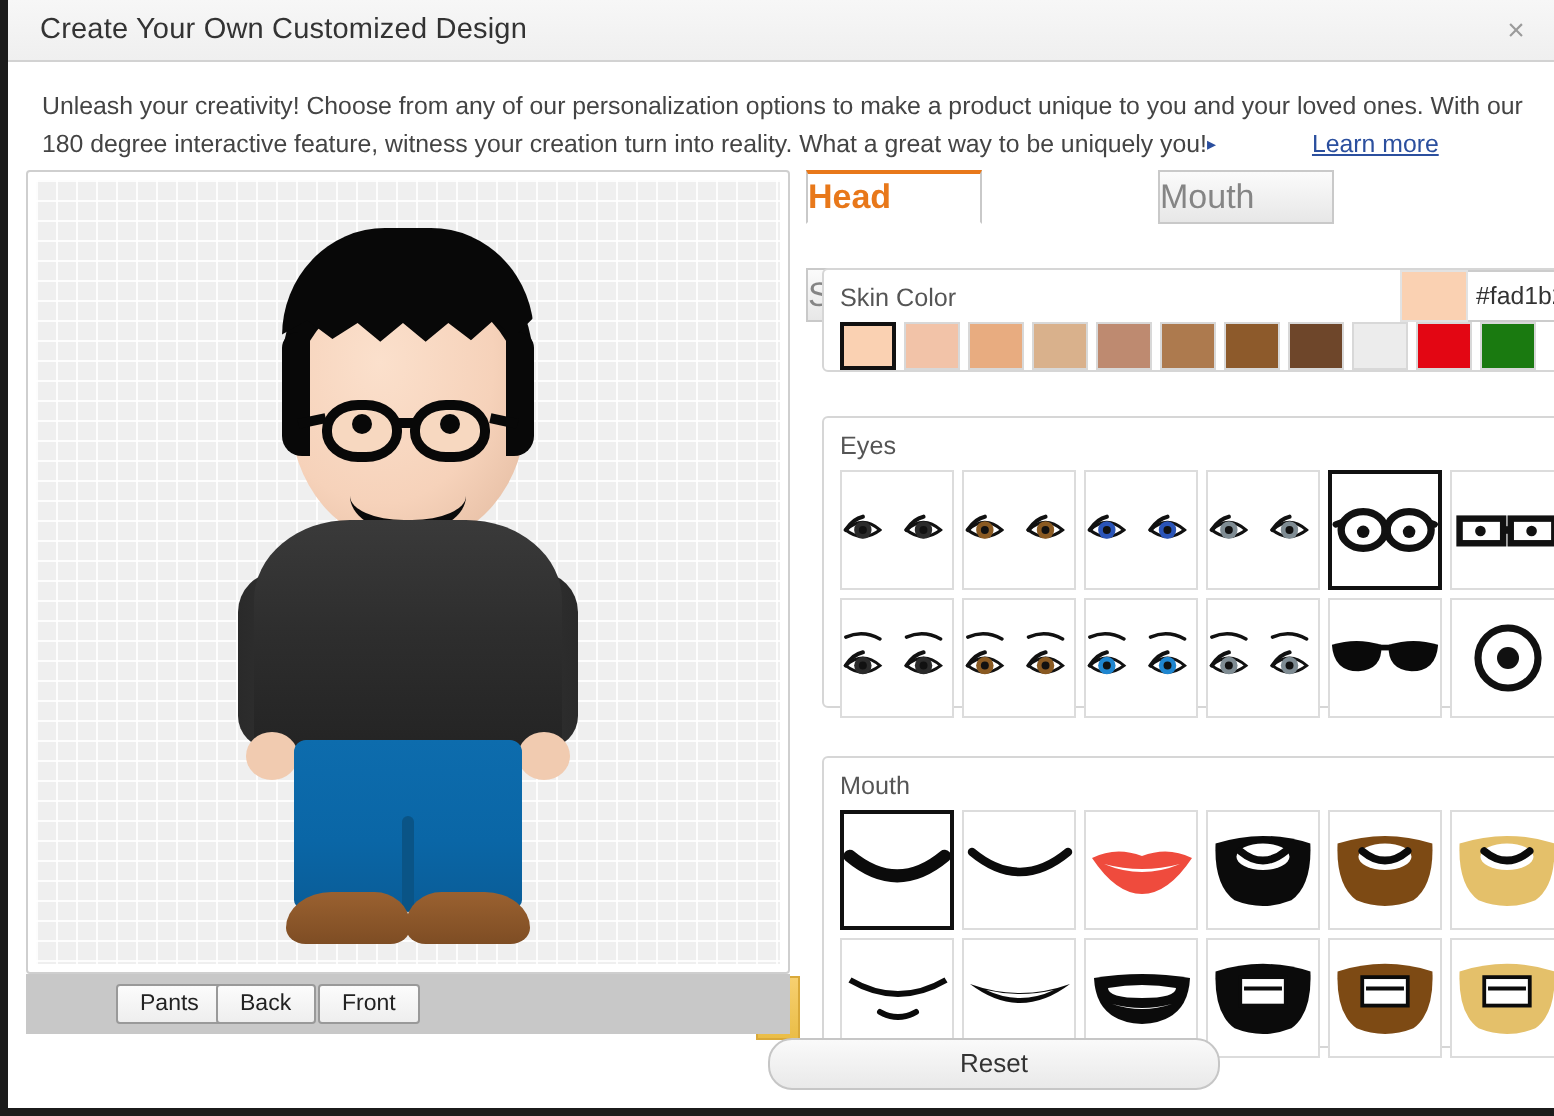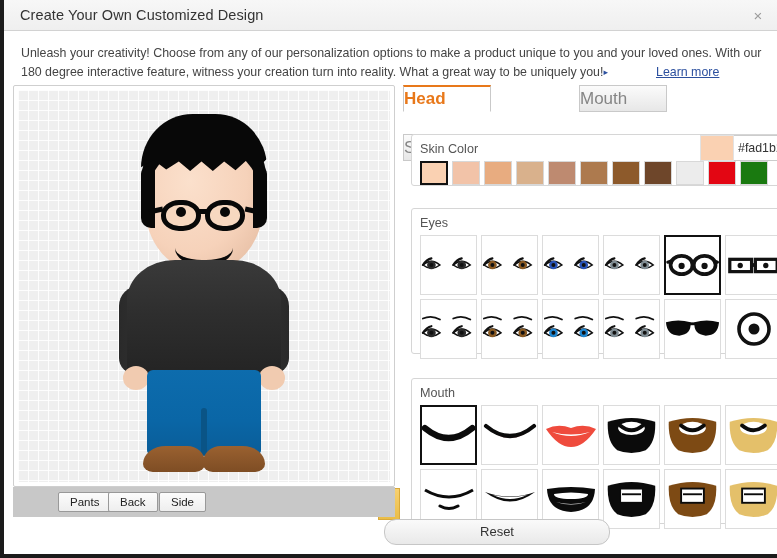"Side" div.rot-btn { text: Side -> Front }
